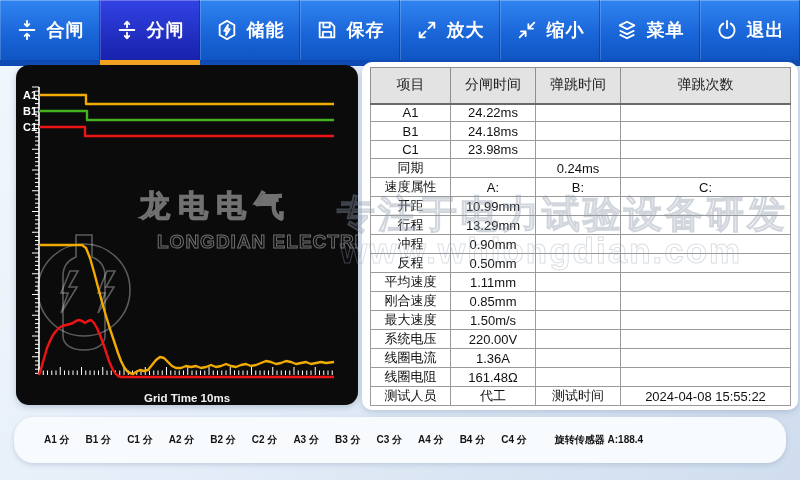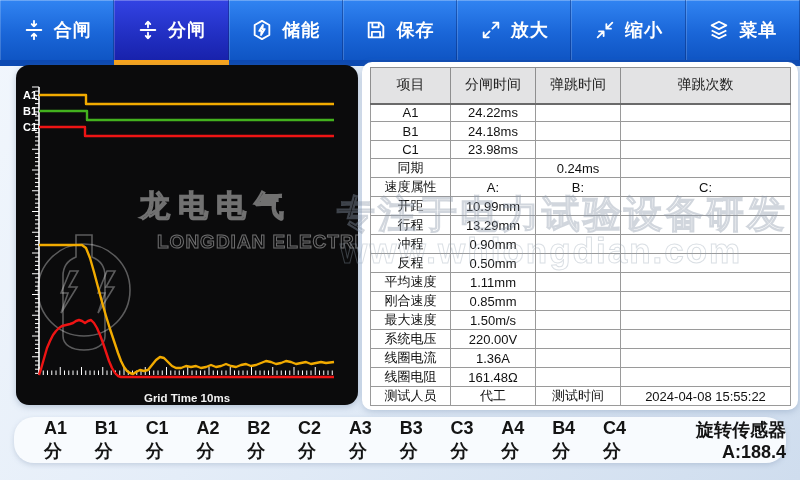"退出" div.tab { html: none -> <div> <svg> <path></path> <path></path> </svg> <span>退出</span> </div> }
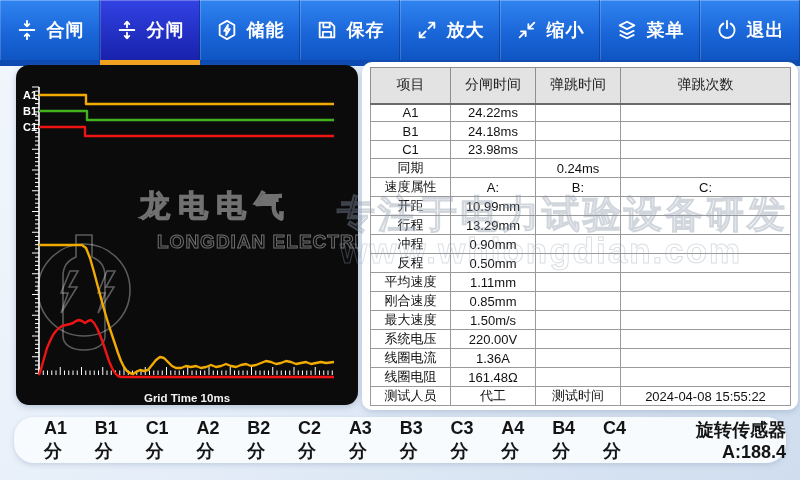"A1 分" .status-bar { font-size: 18px -> 10px }
